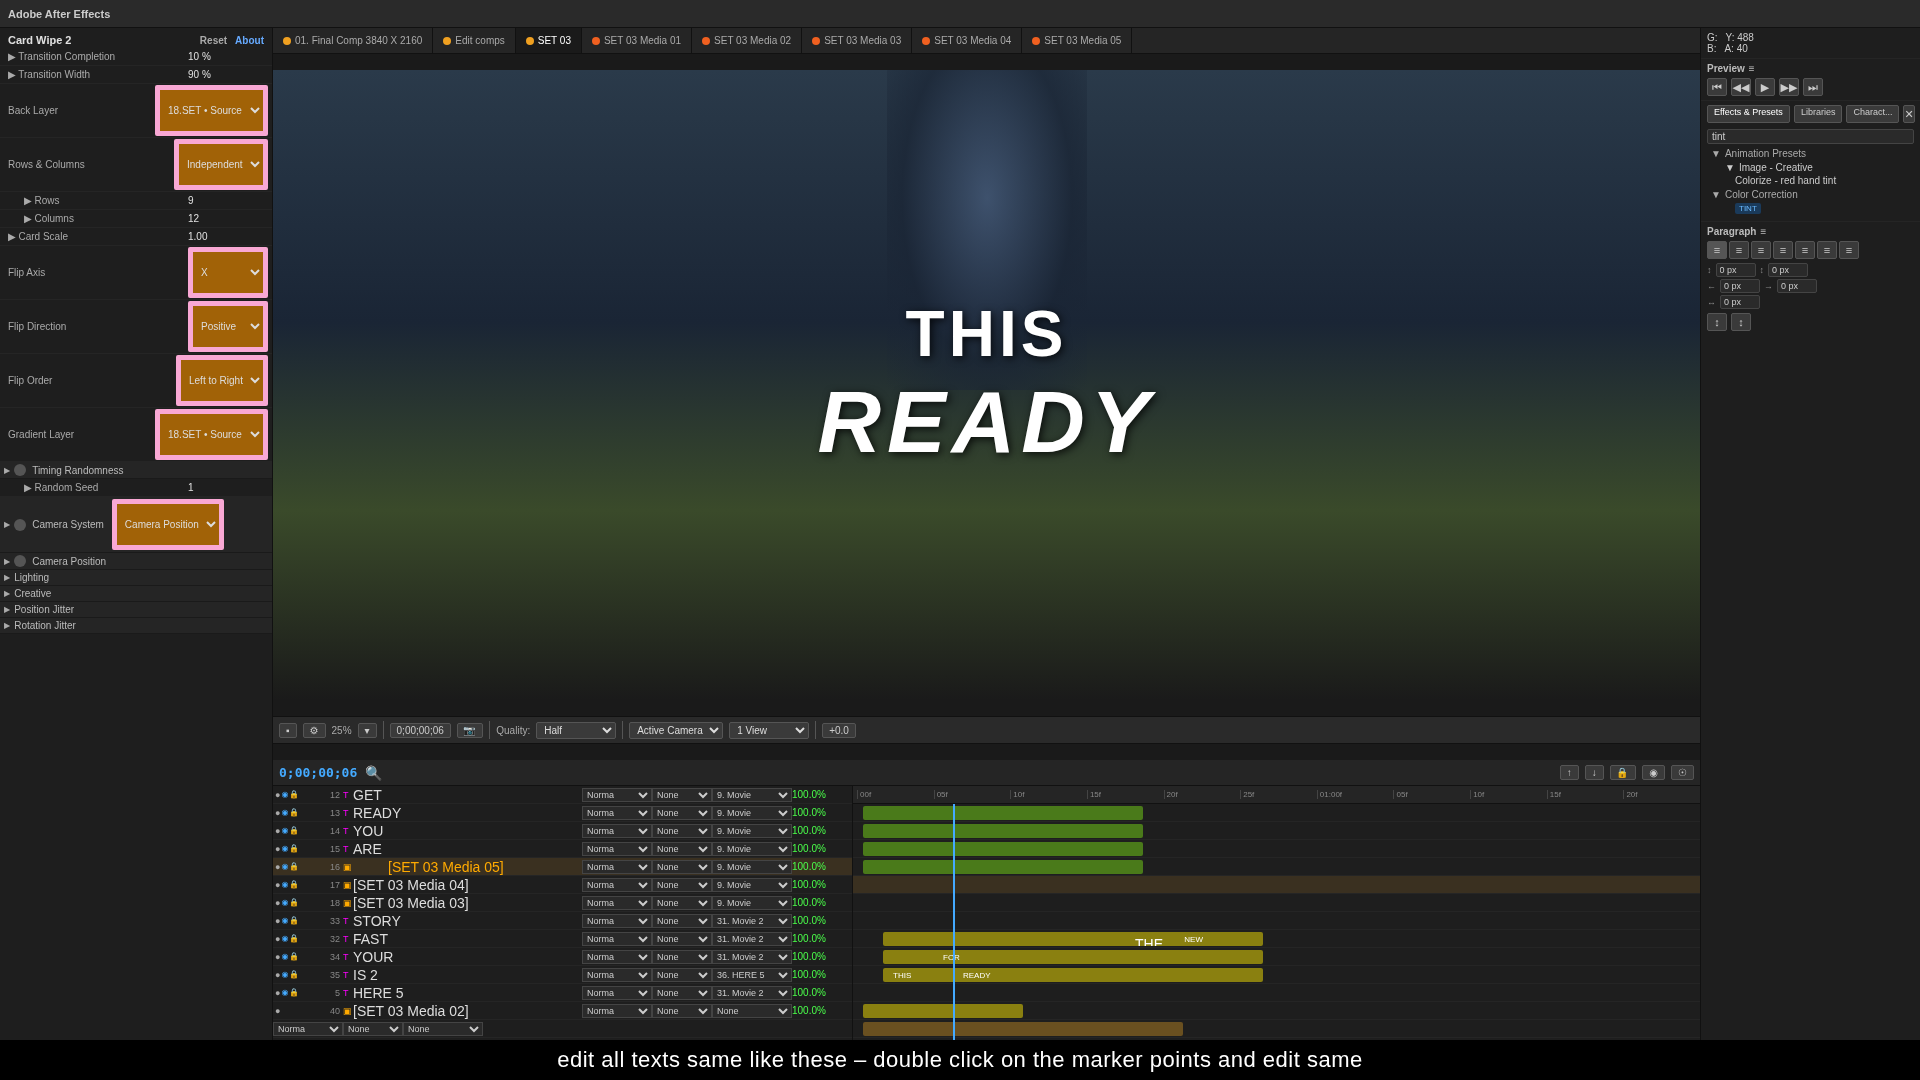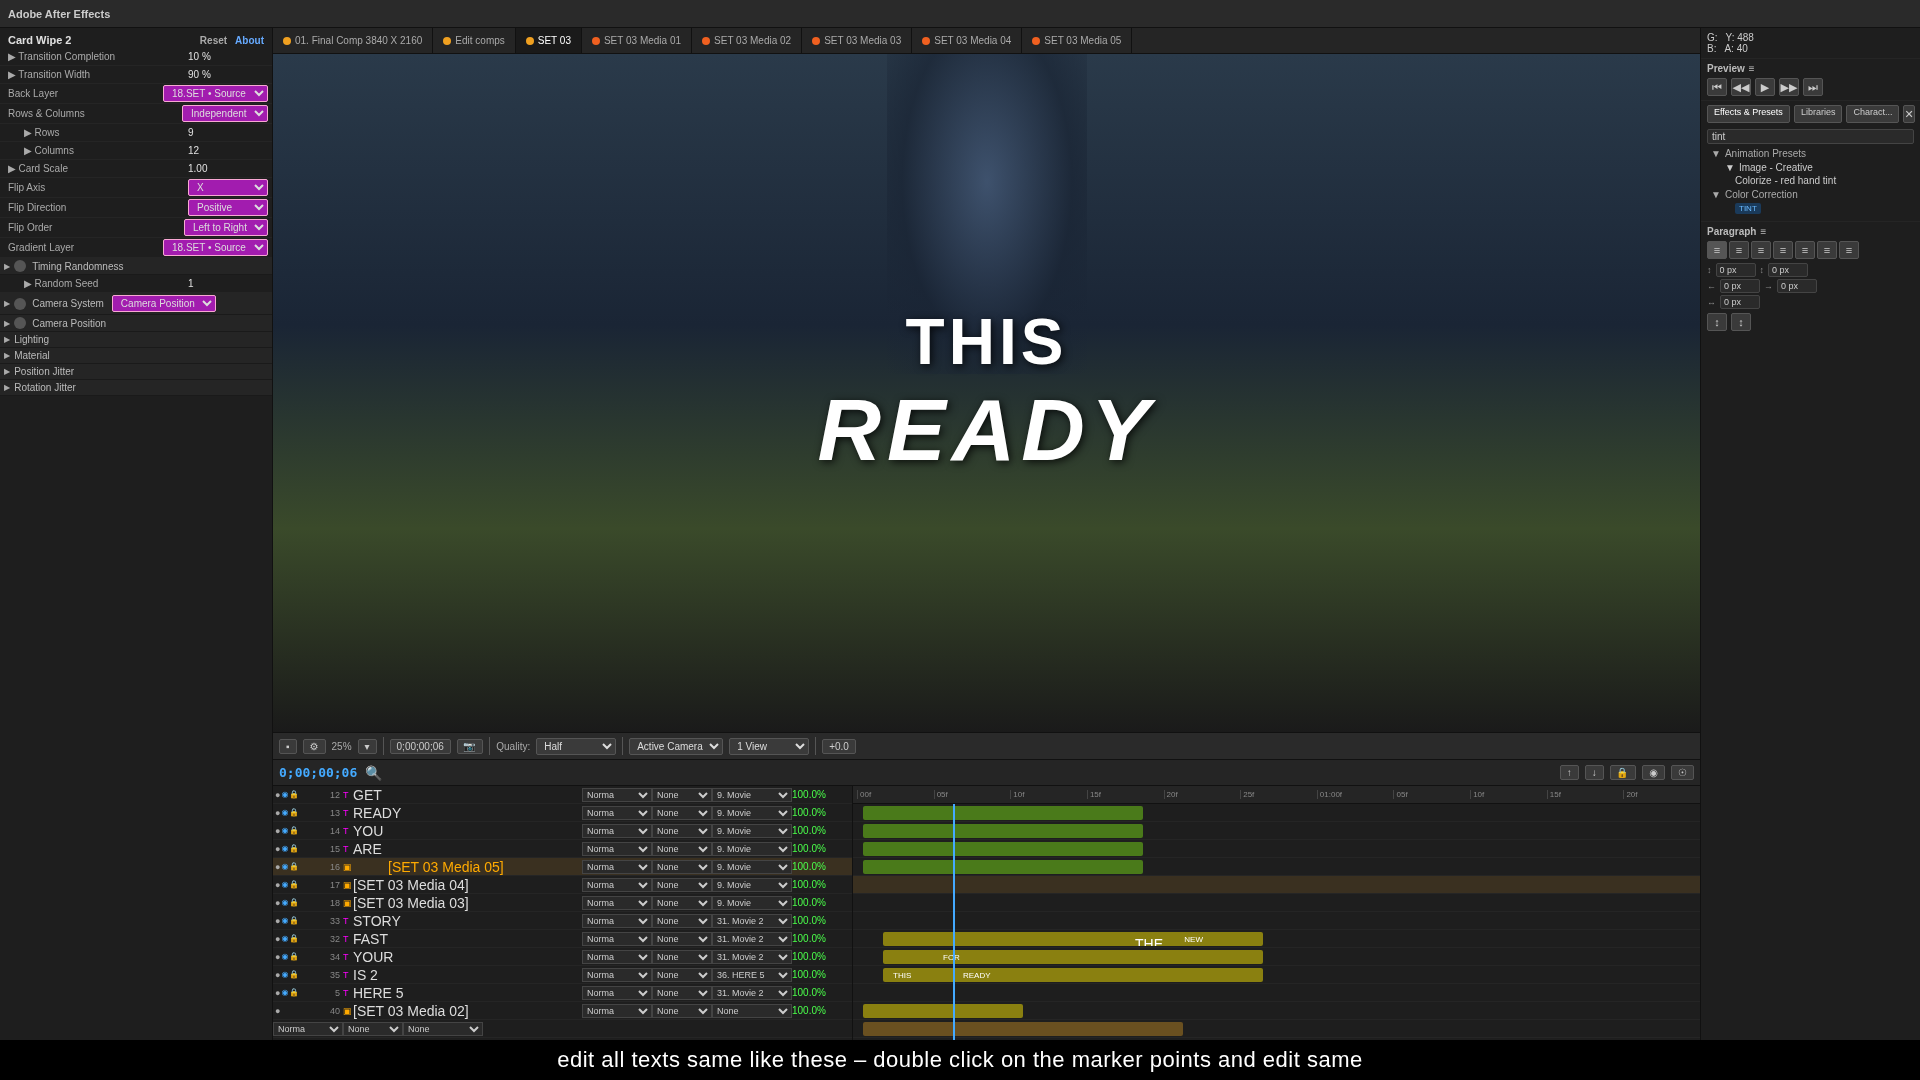"01. Final Comp 3840 X" .center-area { gap: none -> 16px }
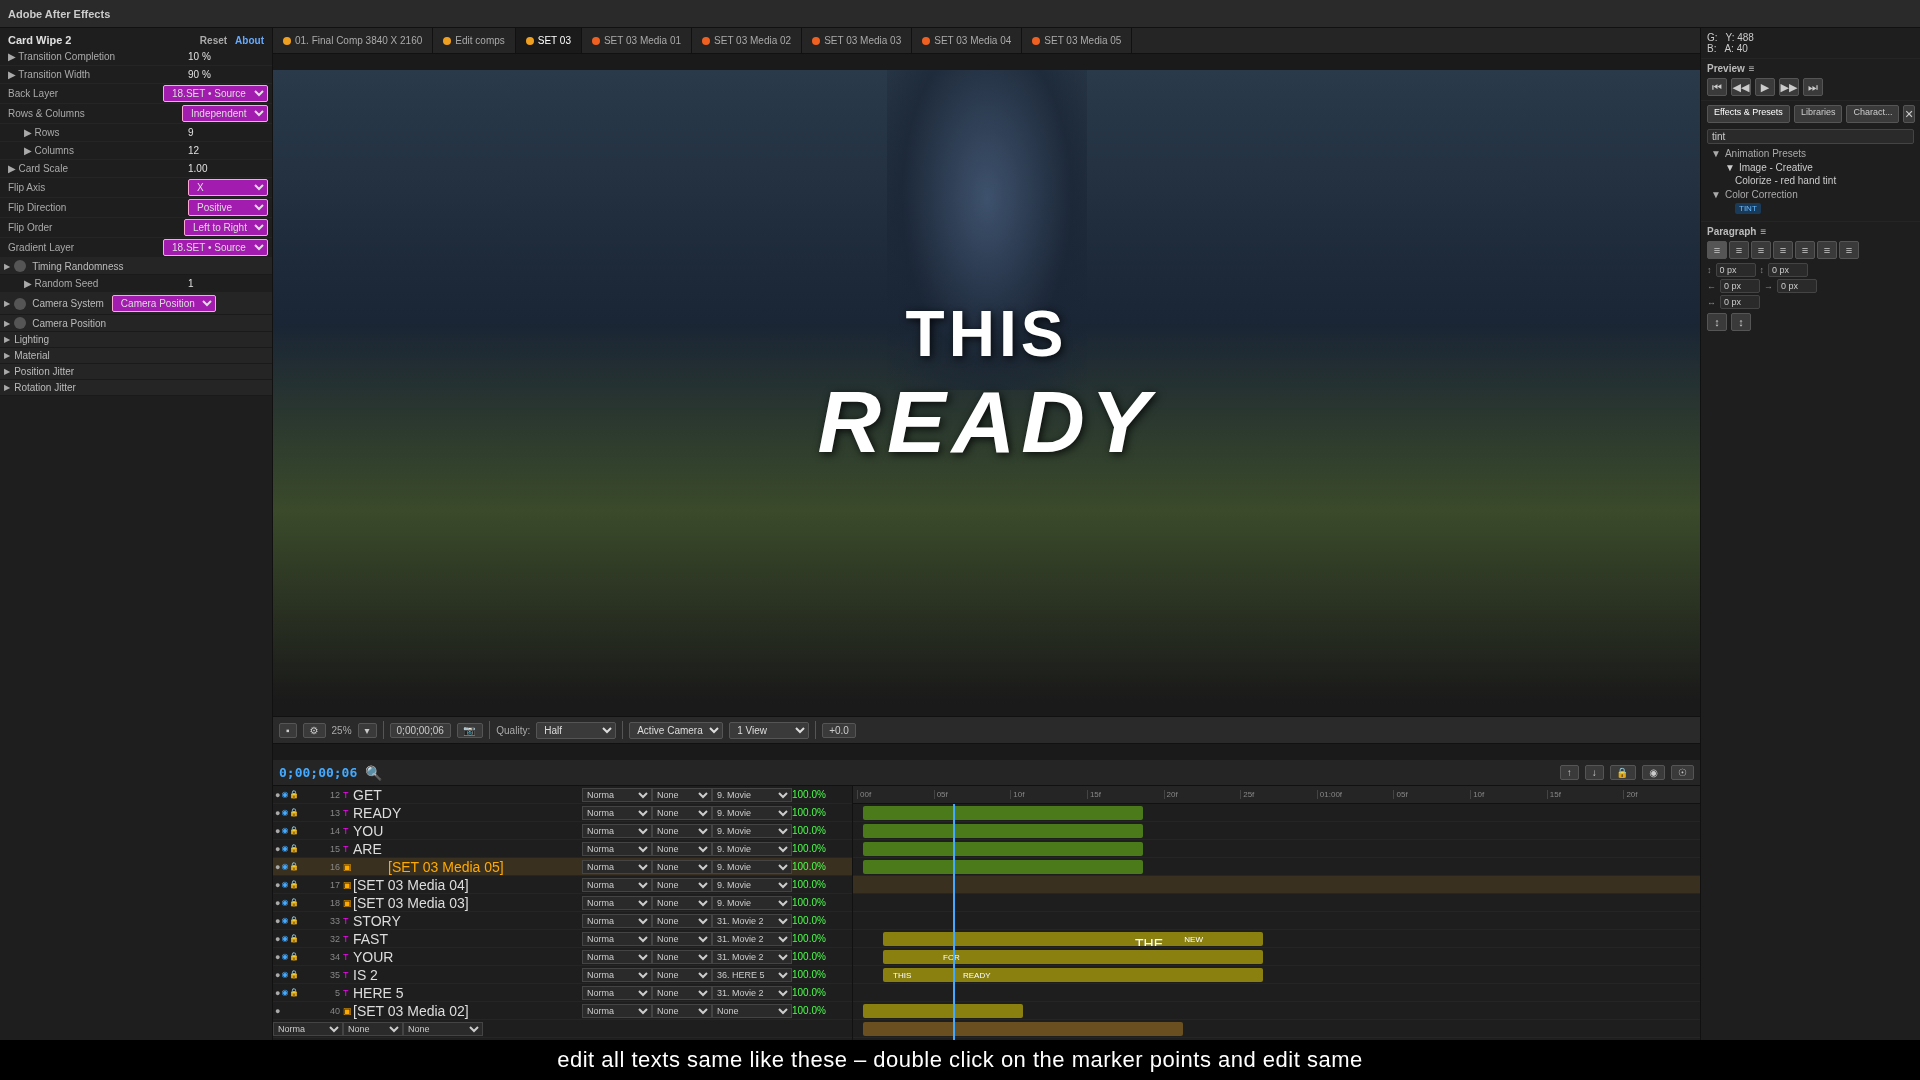"18.SET • Source" .prop-dropdown { background: #a21caf -> #a16207; border: 1px solid #f9a8d4 -> 5px solid #f9a8d4; padding: 1px 4px -> 14px 4px }
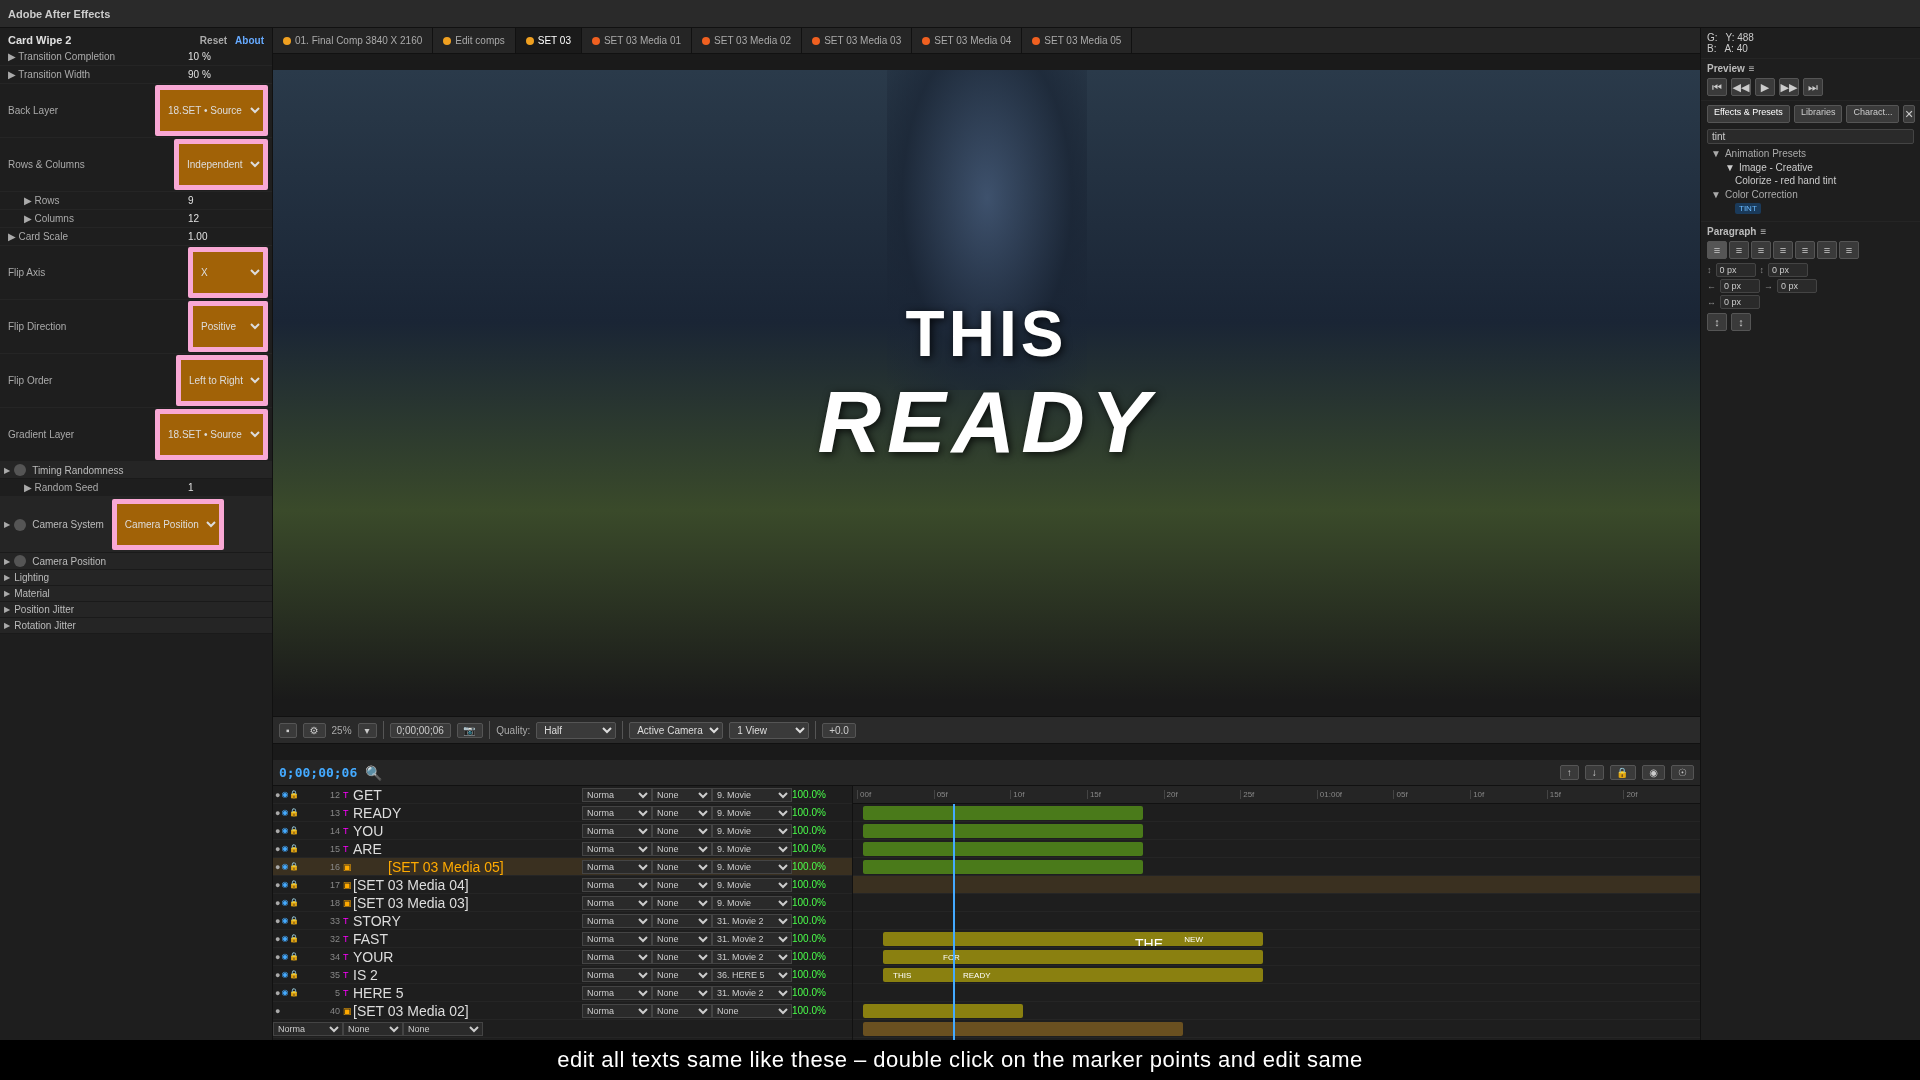"Material" span { text: Material -> Creative }
